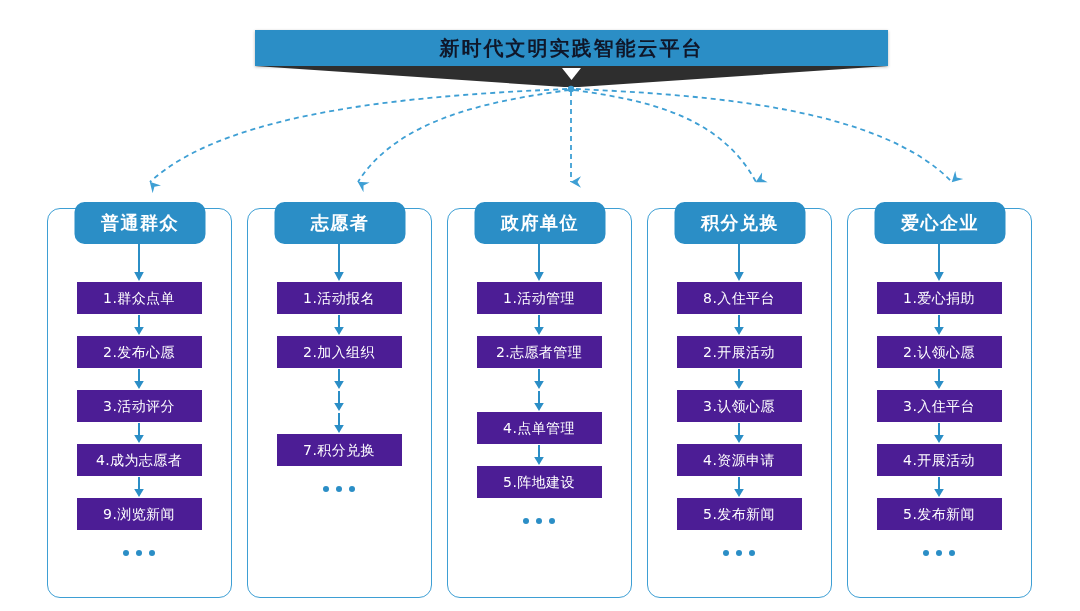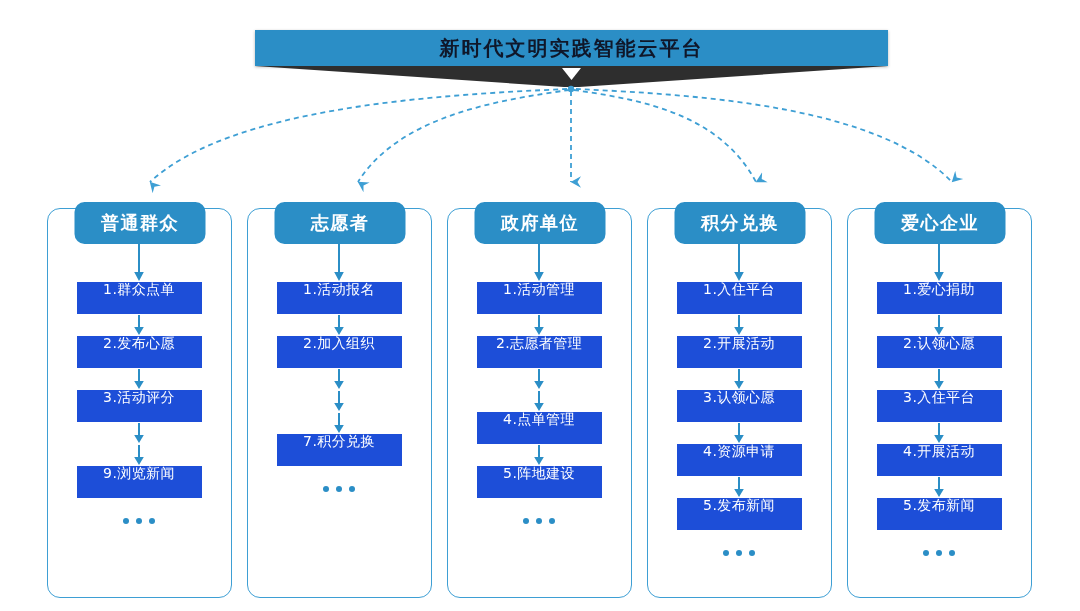"1.群众点单" .step-box { align-items: flex-start -> center; background: #1d4ed8 -> #4c1d95 }
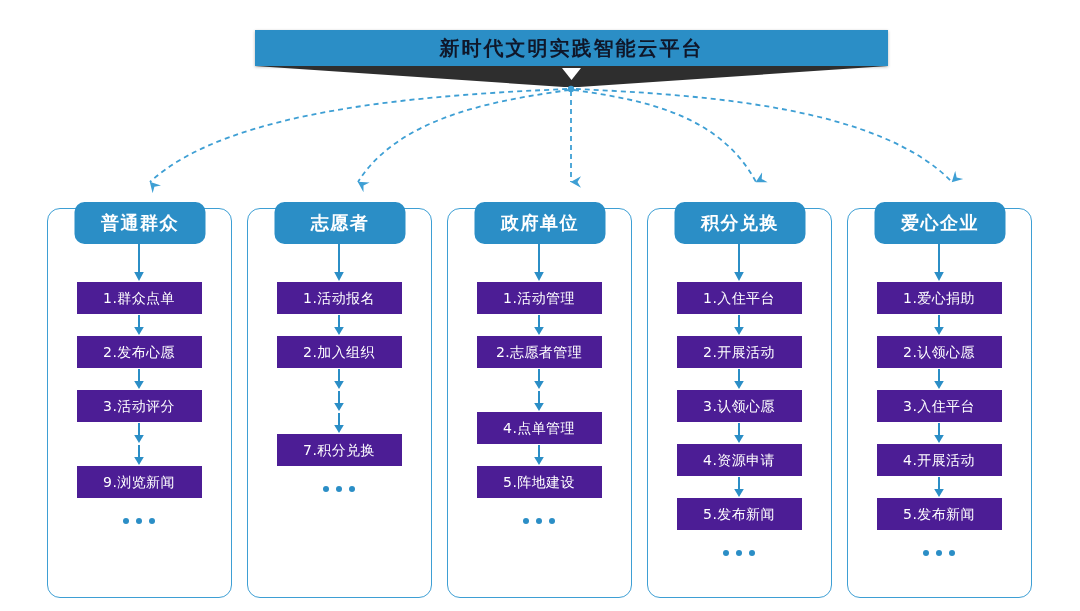"1.入住平台" span.step-label { text: 1 -> 8 }
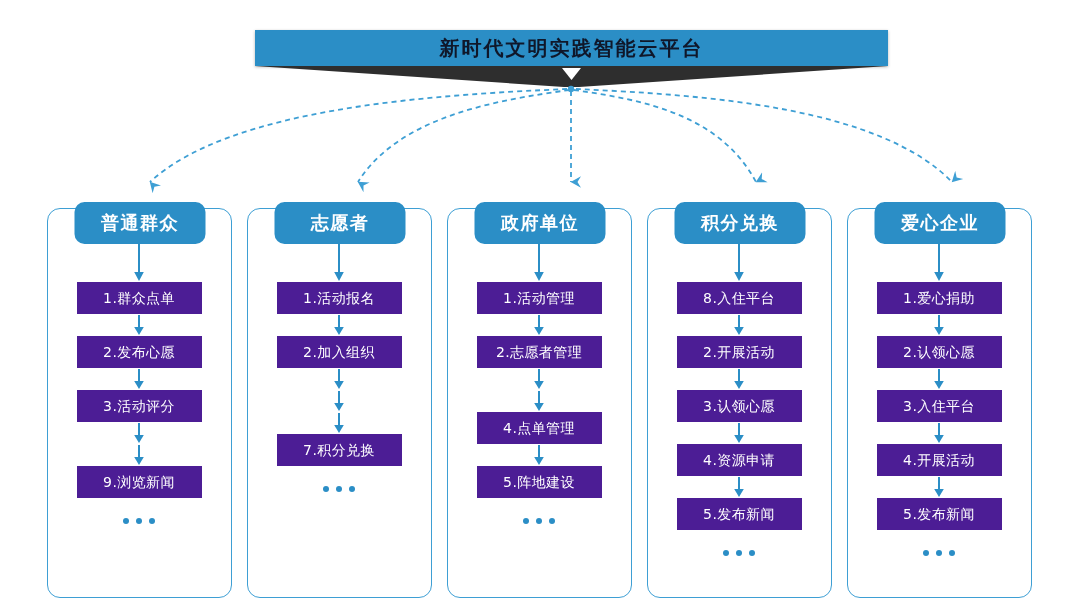"4.成为志愿者" div.step-box { html: none -> <div> <span>4.成为志愿者</span> </div> }
